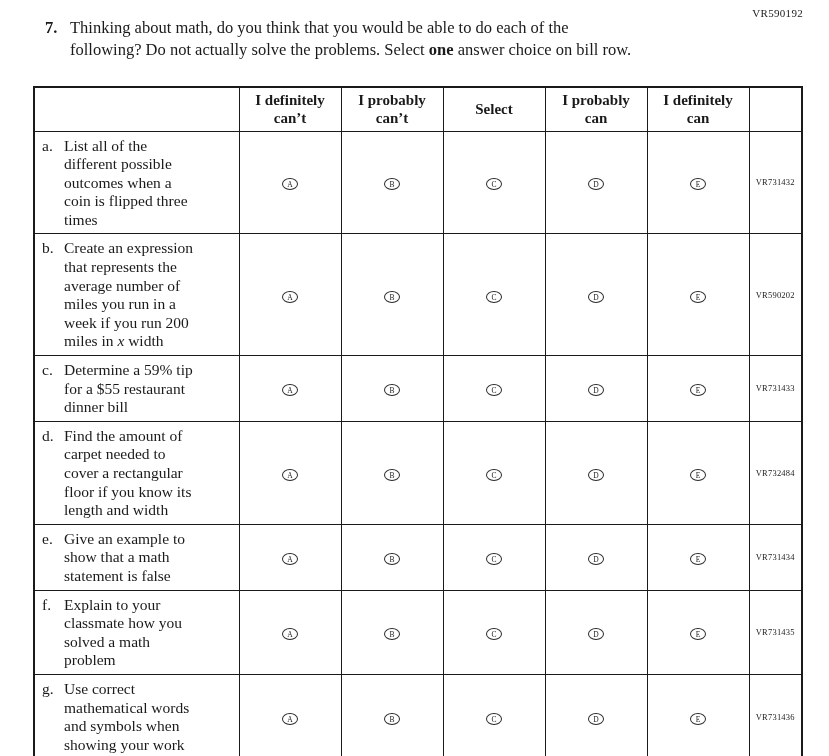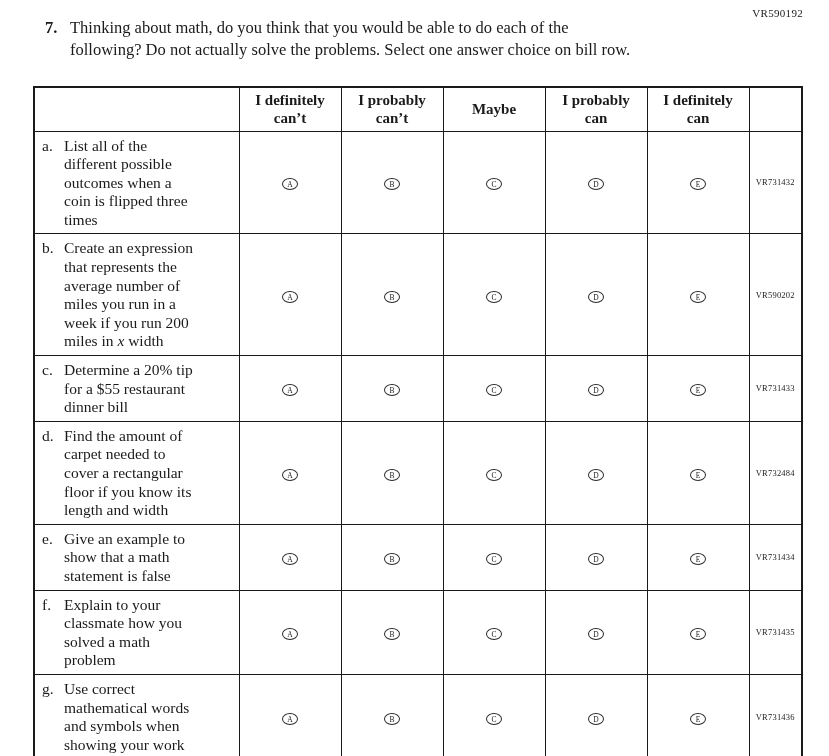"one" .q-bold { font-weight: normal -> bold }
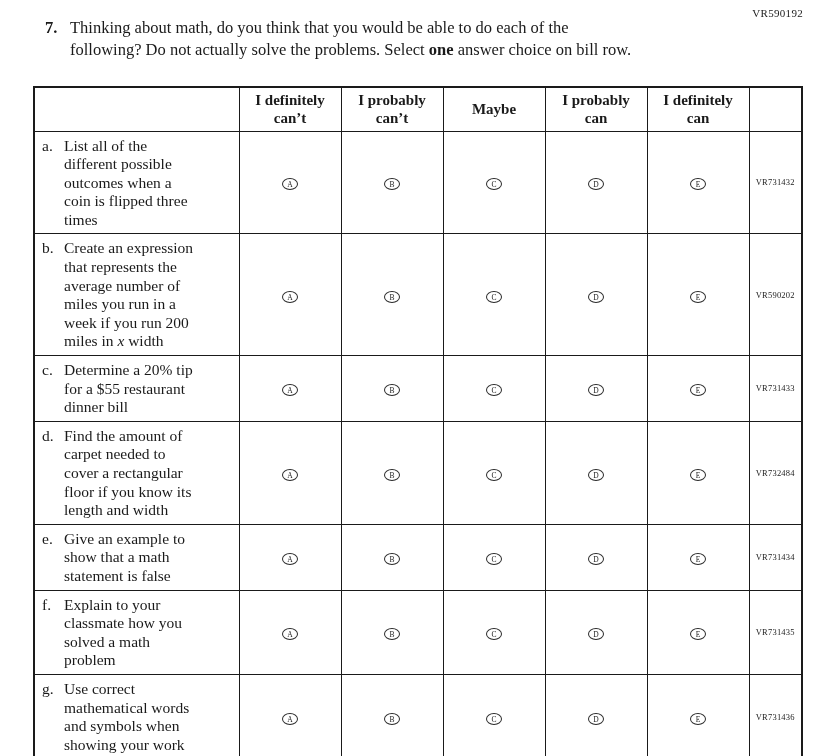"Maybe" th { text: Maybe -> Select }
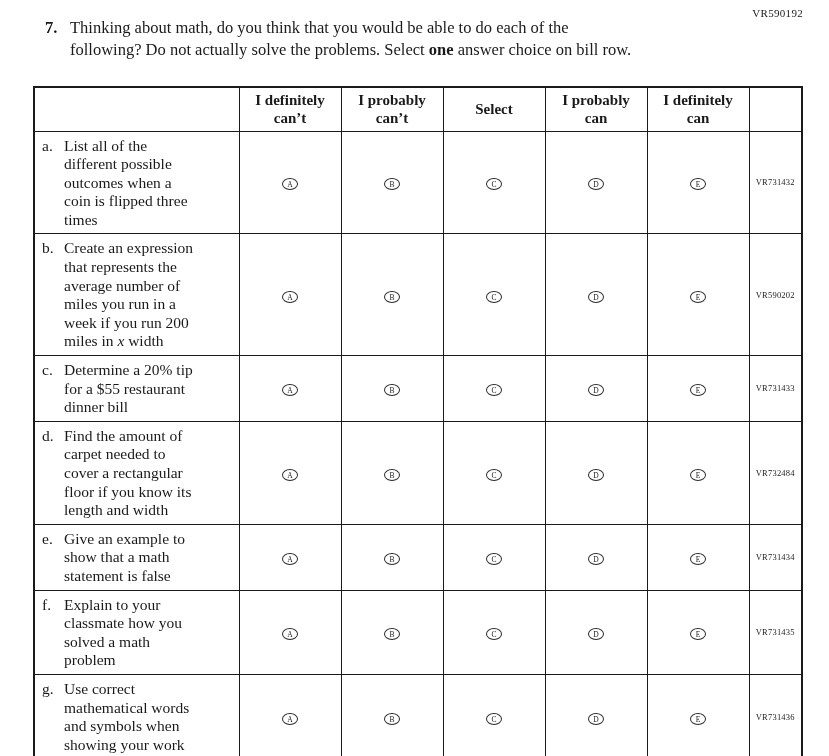"Determine a 20% tip" span { text: 20% -> 59% }
